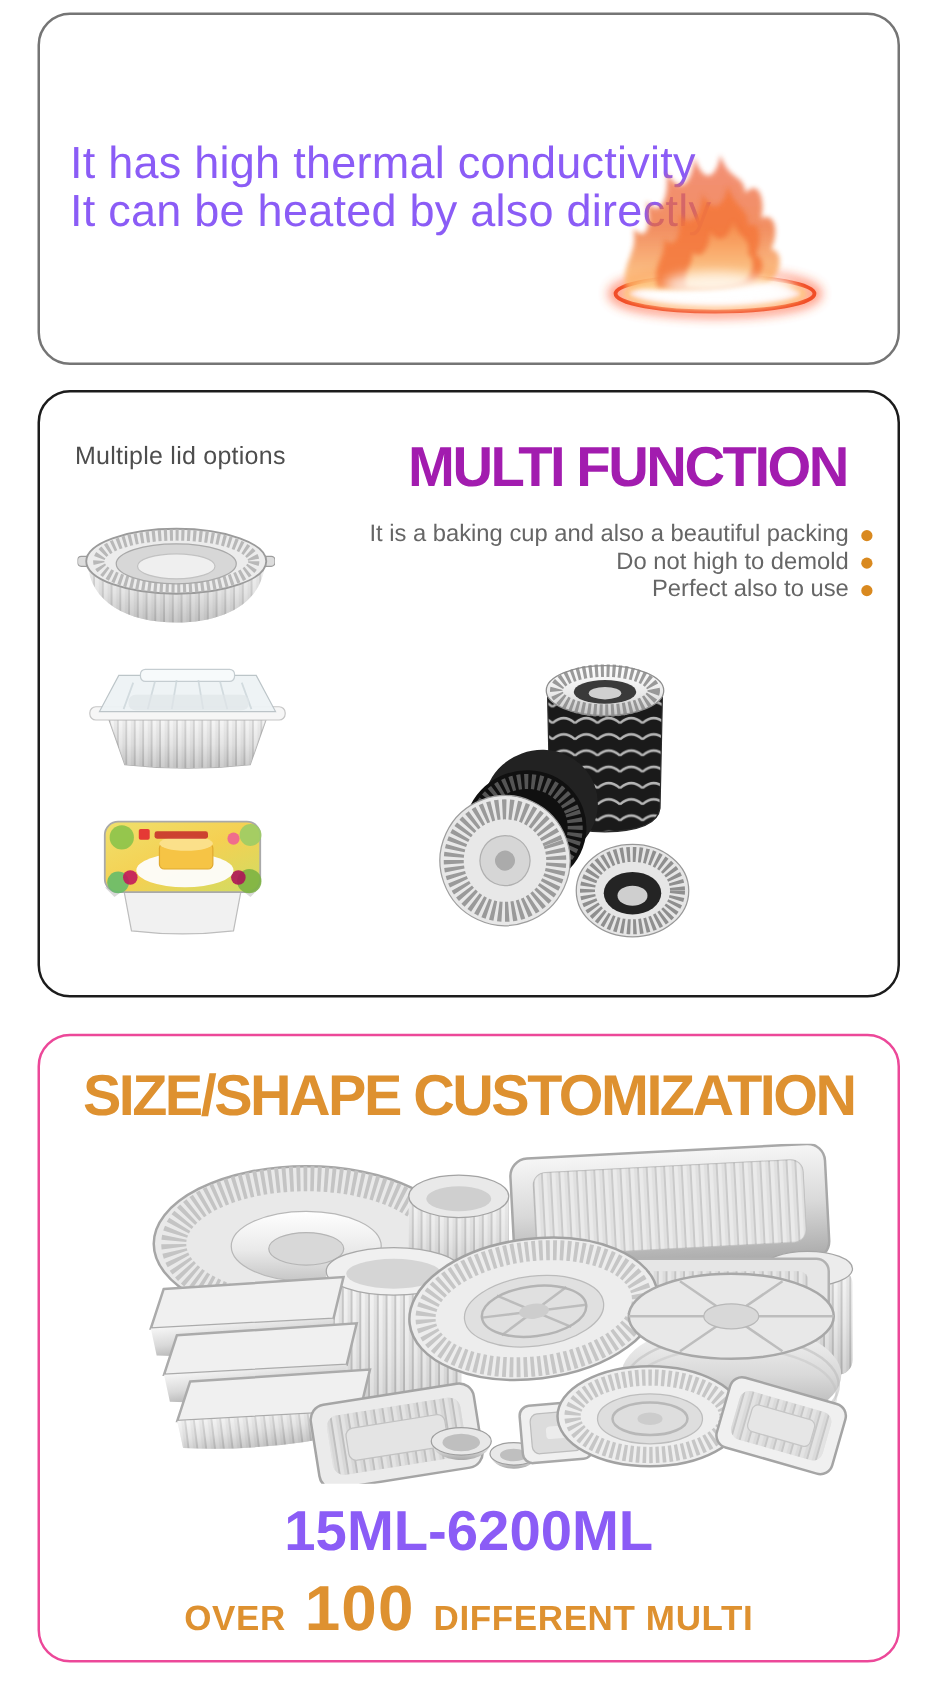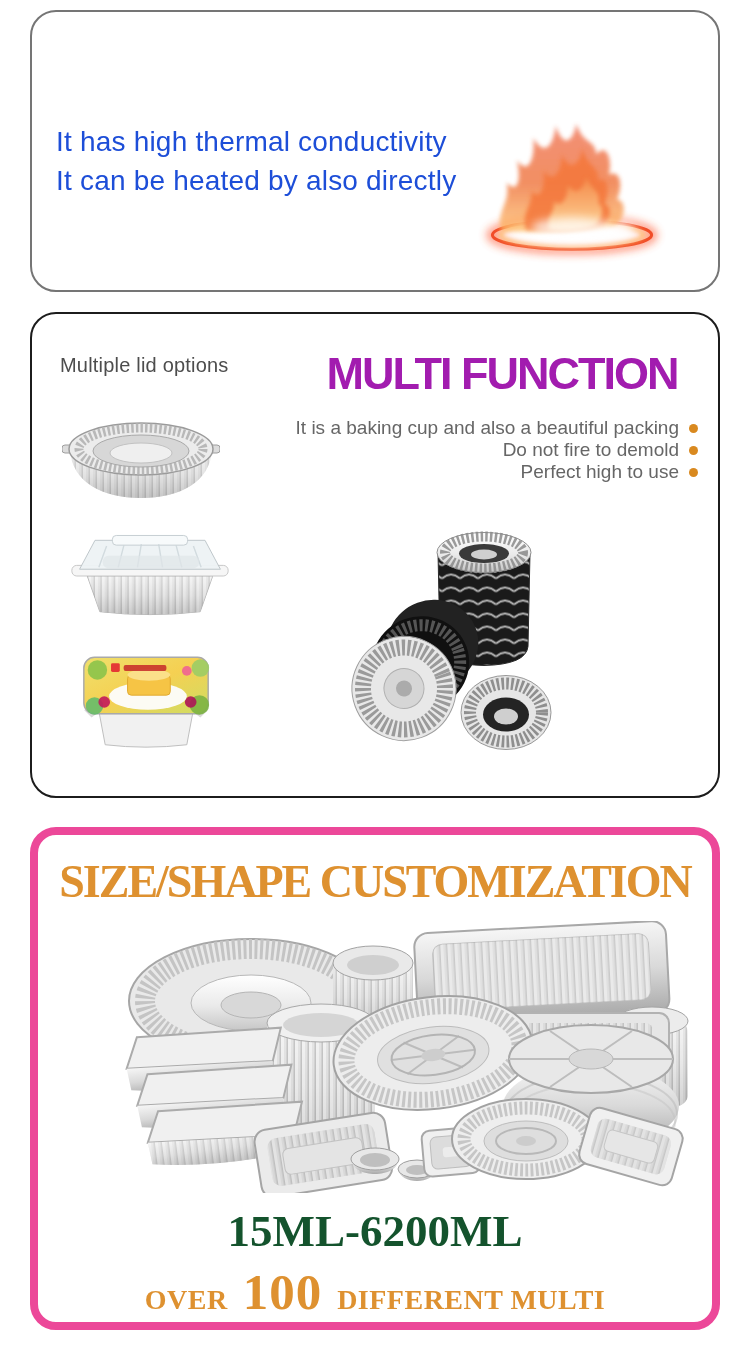"It has high thermal conductivity" .thermal-text { color: #1d4ed8 -> #8b5cf6; font-size: 28px -> 36px; margin-top: 12px -> none }
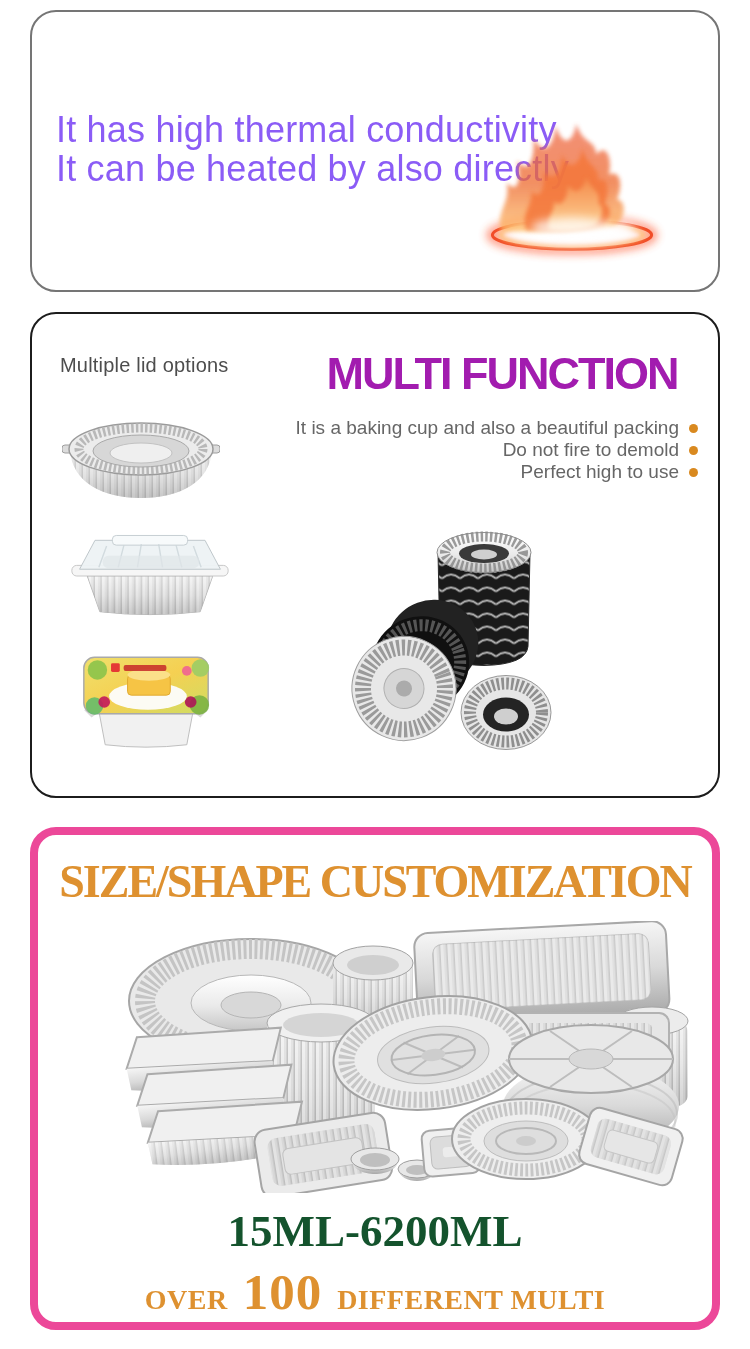"Do not fire to demold" span.txt { text: fire -> high }
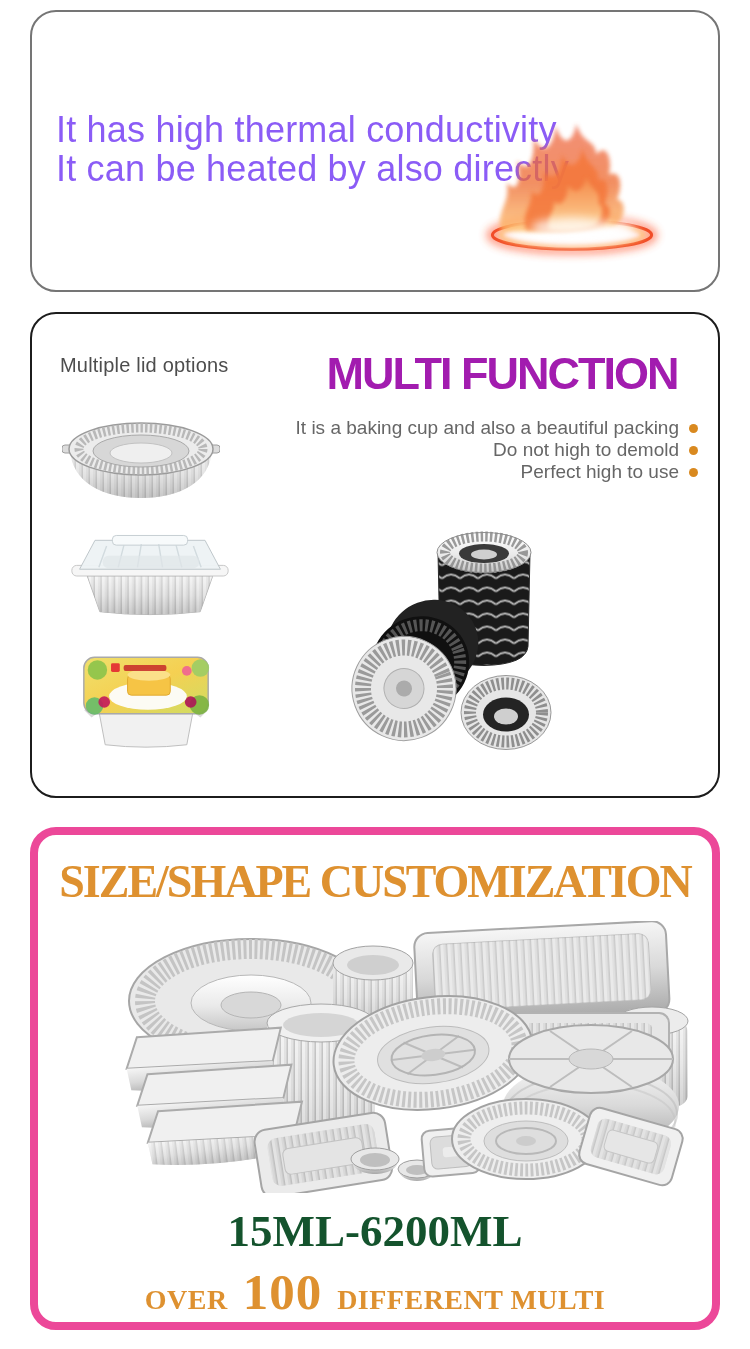"Perfect high to use" span.txt { text: high -> also }
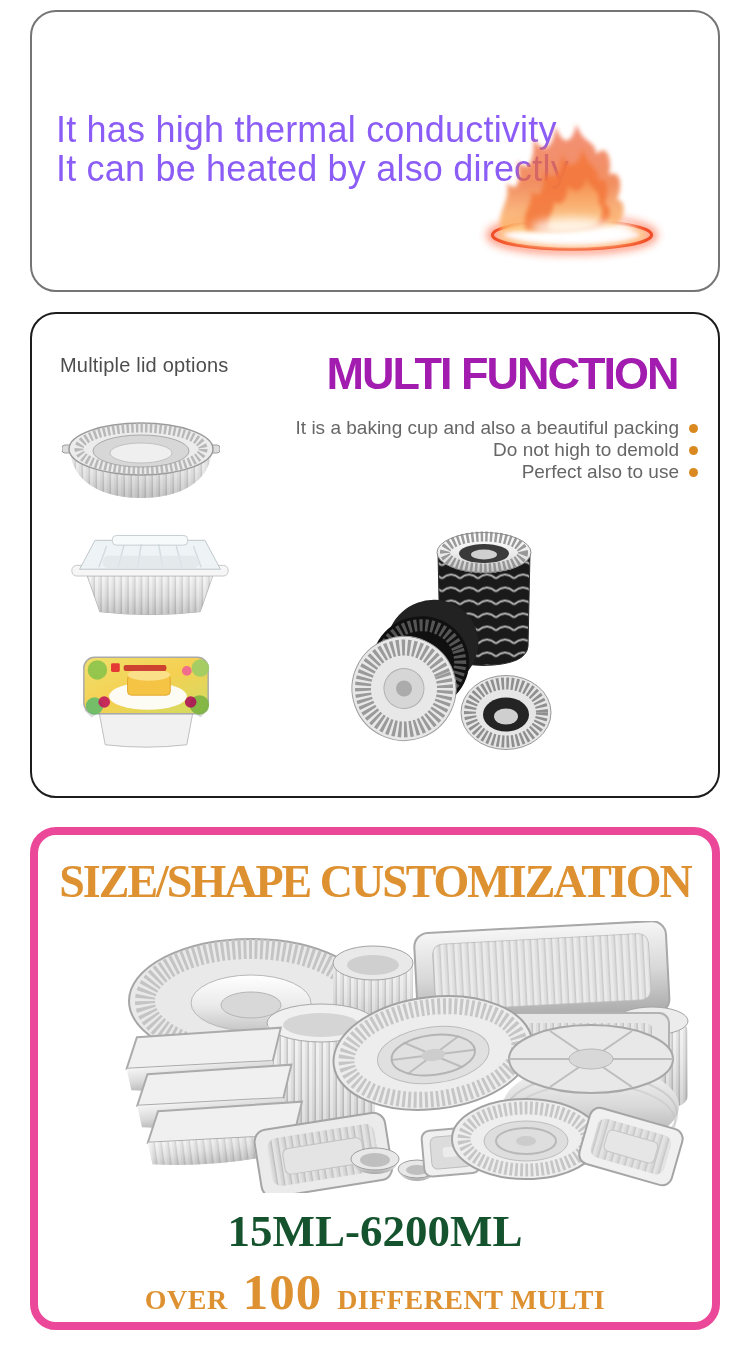"SIZE/SHAPE CUSTOMIZATION" #card-size { border: 8px solid #ec4899 -> 2px solid #ec4899; font-family: Liberation Serif, serif -> none }
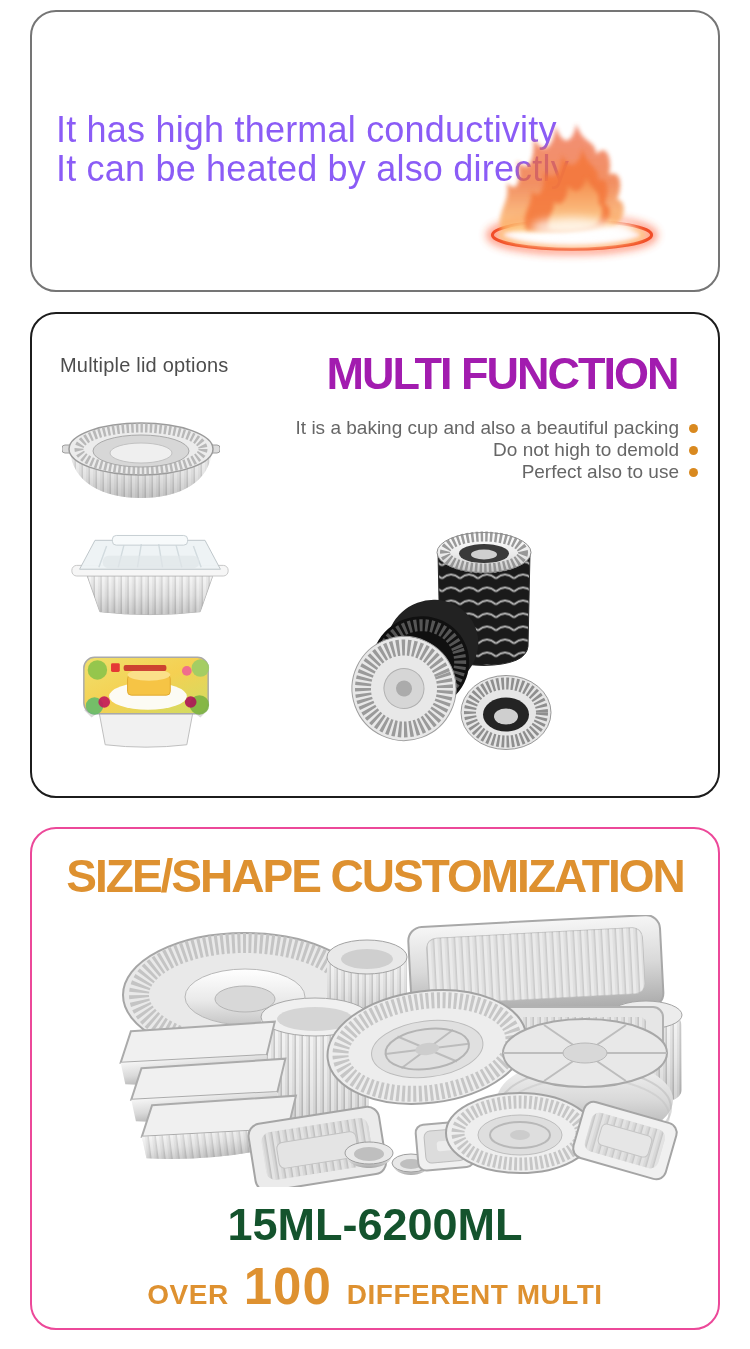"15ML-6200ML" .volume-range { color: #14532d -> #8b5cf6 }
